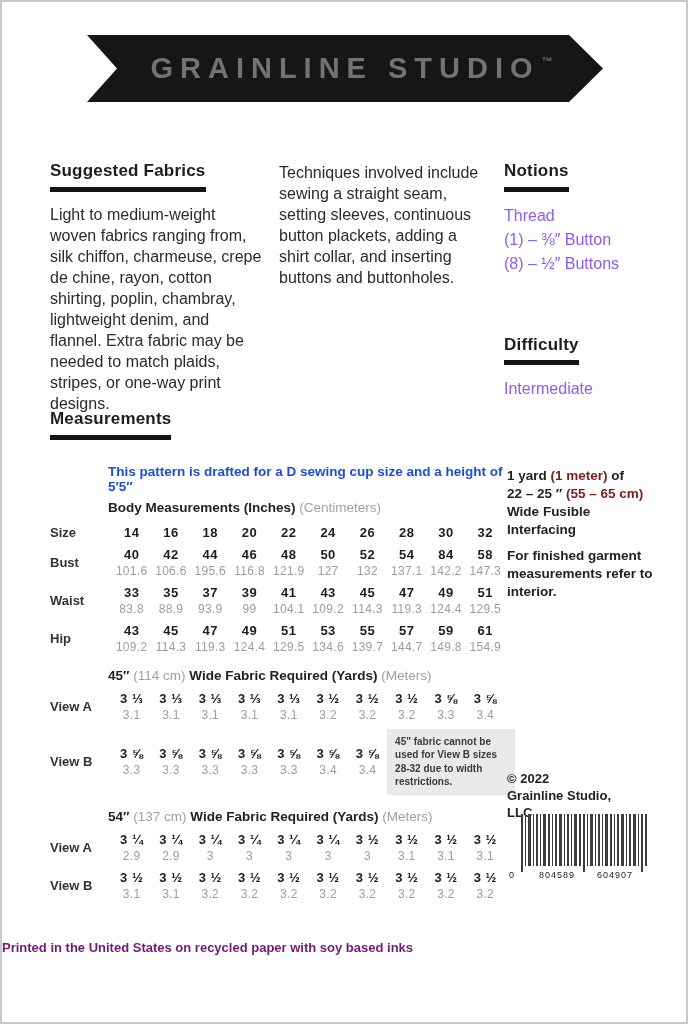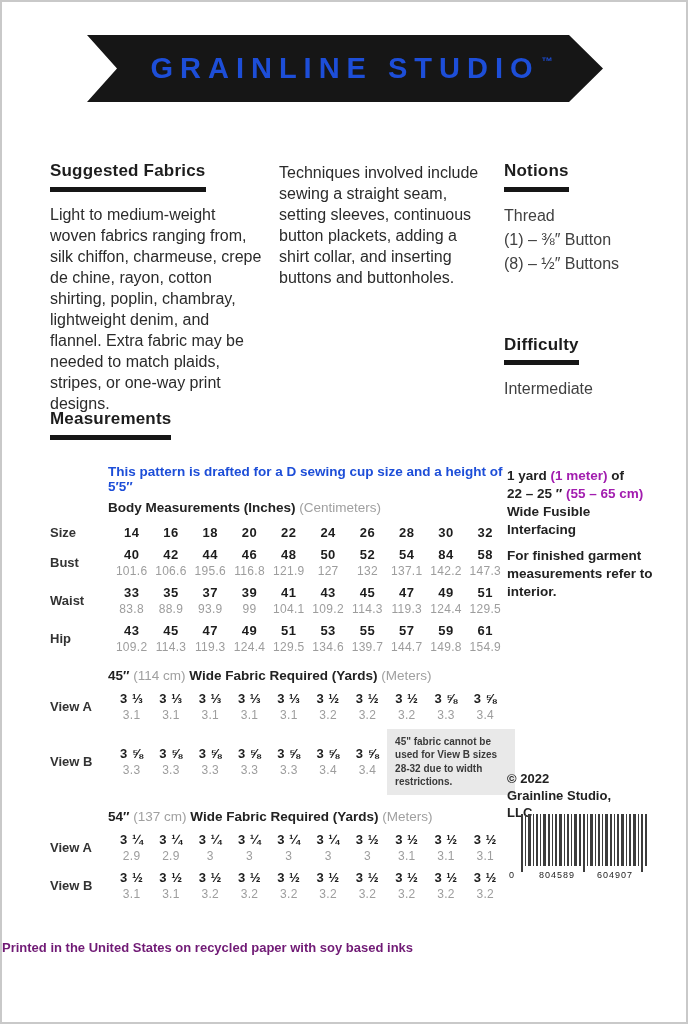"GRAINLINE STUDIO" .banner-text { color: #1d4ed8 -> #737373 }
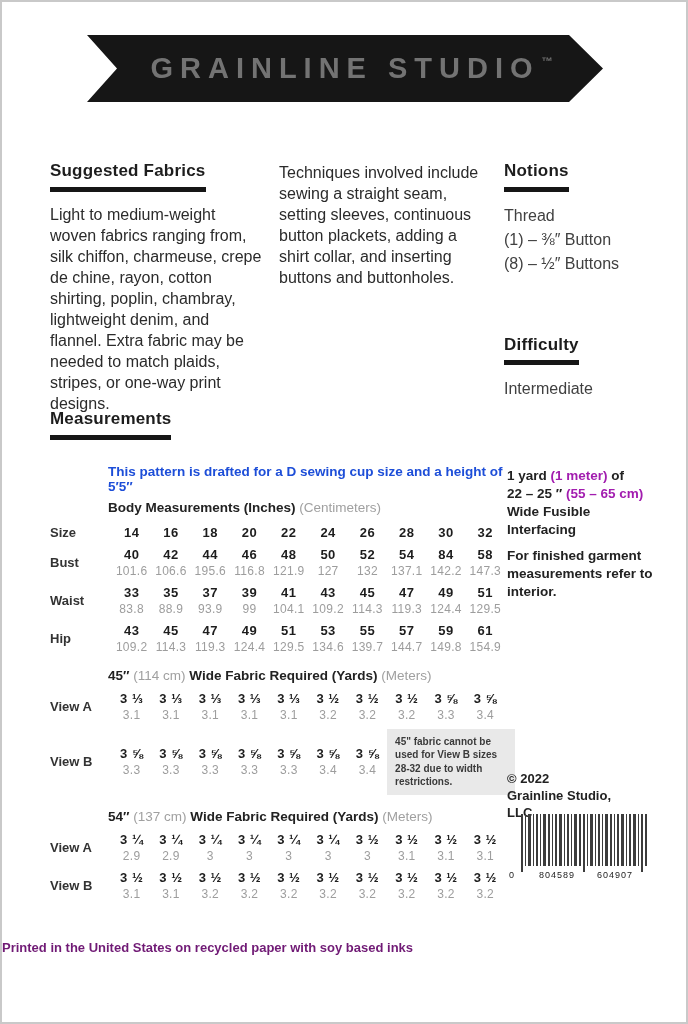"Thread" .notion-line { color: #404040 -> #8b5cf6 }
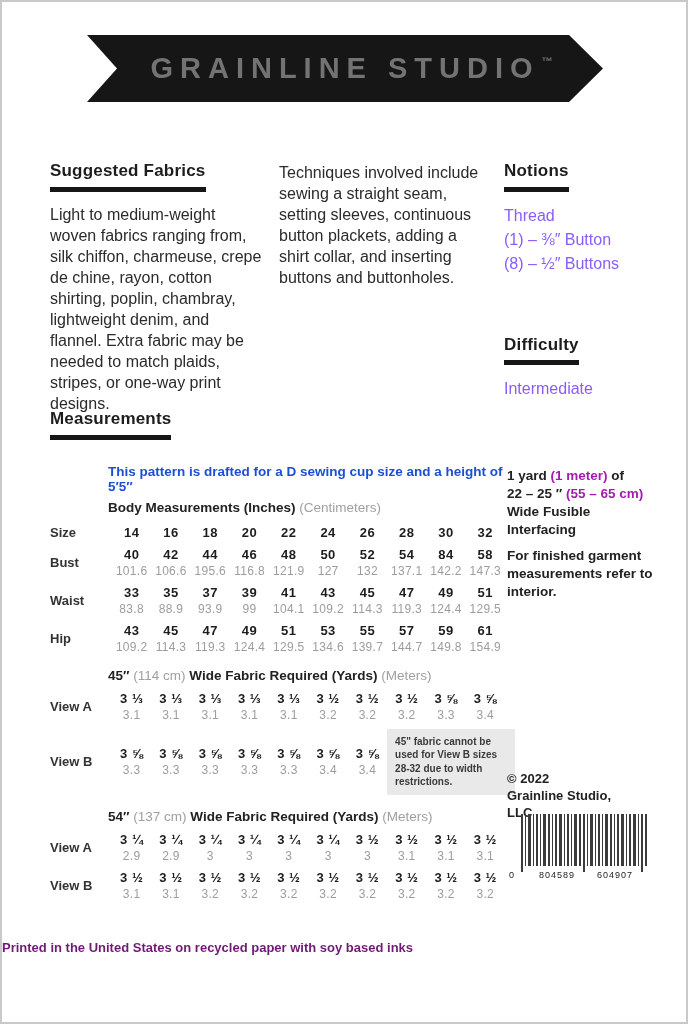"(1 meter)" .graybold { color: #a21caf -> #7f1d1d }
